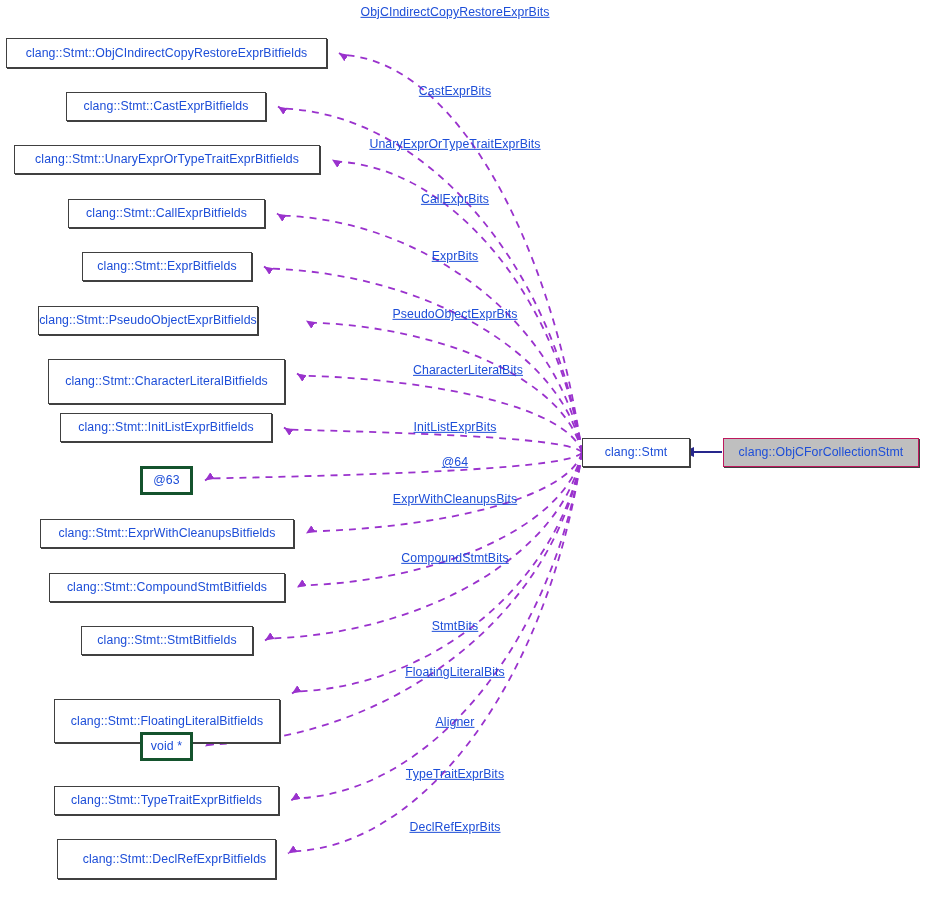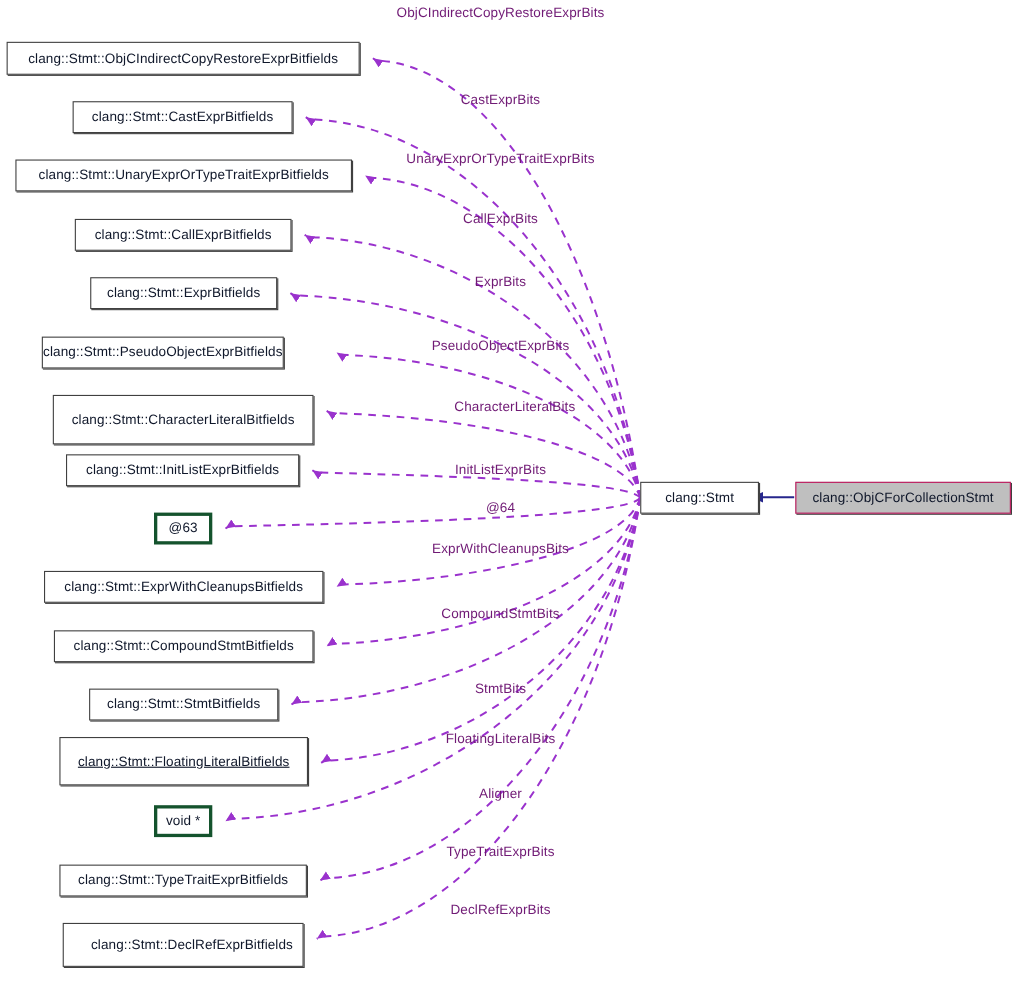"ObjCIndirectCopyRestoreExprBits" .edge-label { color: #701a75 -> #1d4ed8; text-decoration: none -> underline }
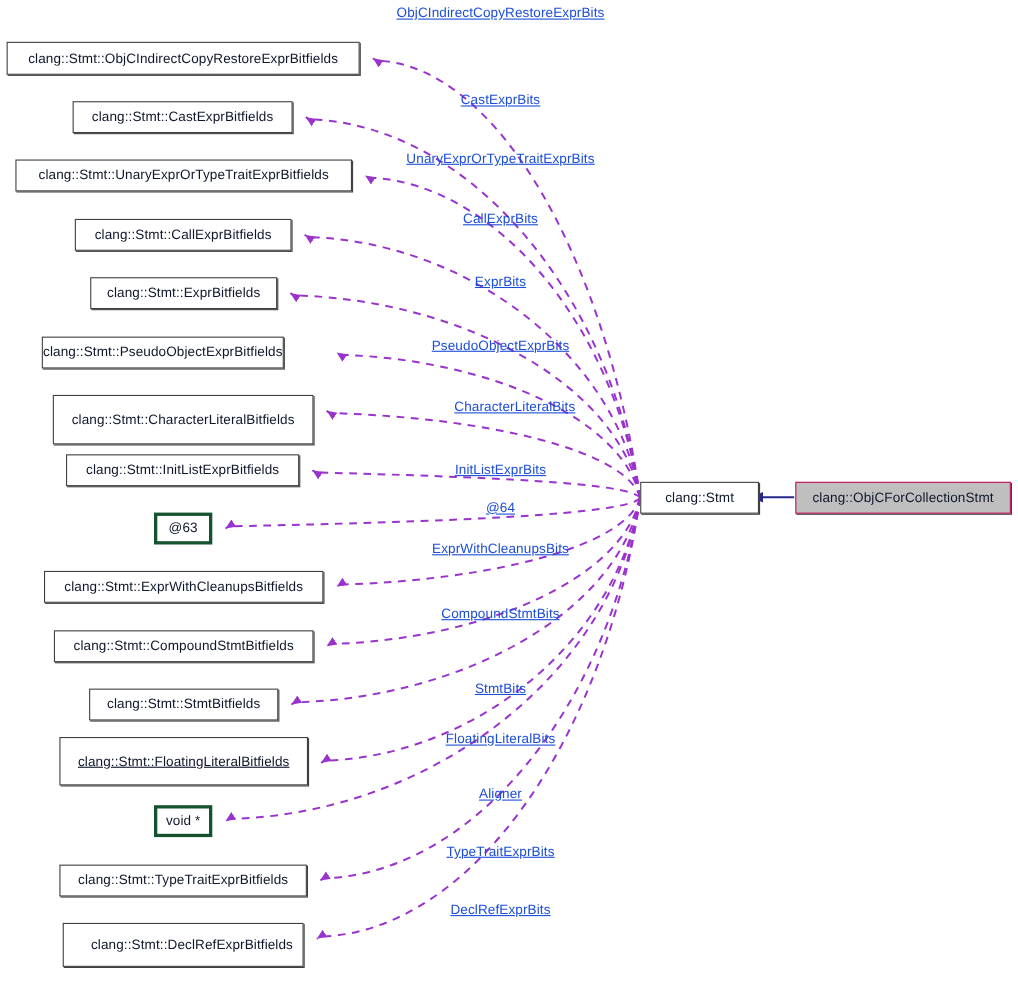"clang::Stmt::ObjCIndirectCopyRestoreExpr" .node { color: #0f172a -> #1d4ed8 }
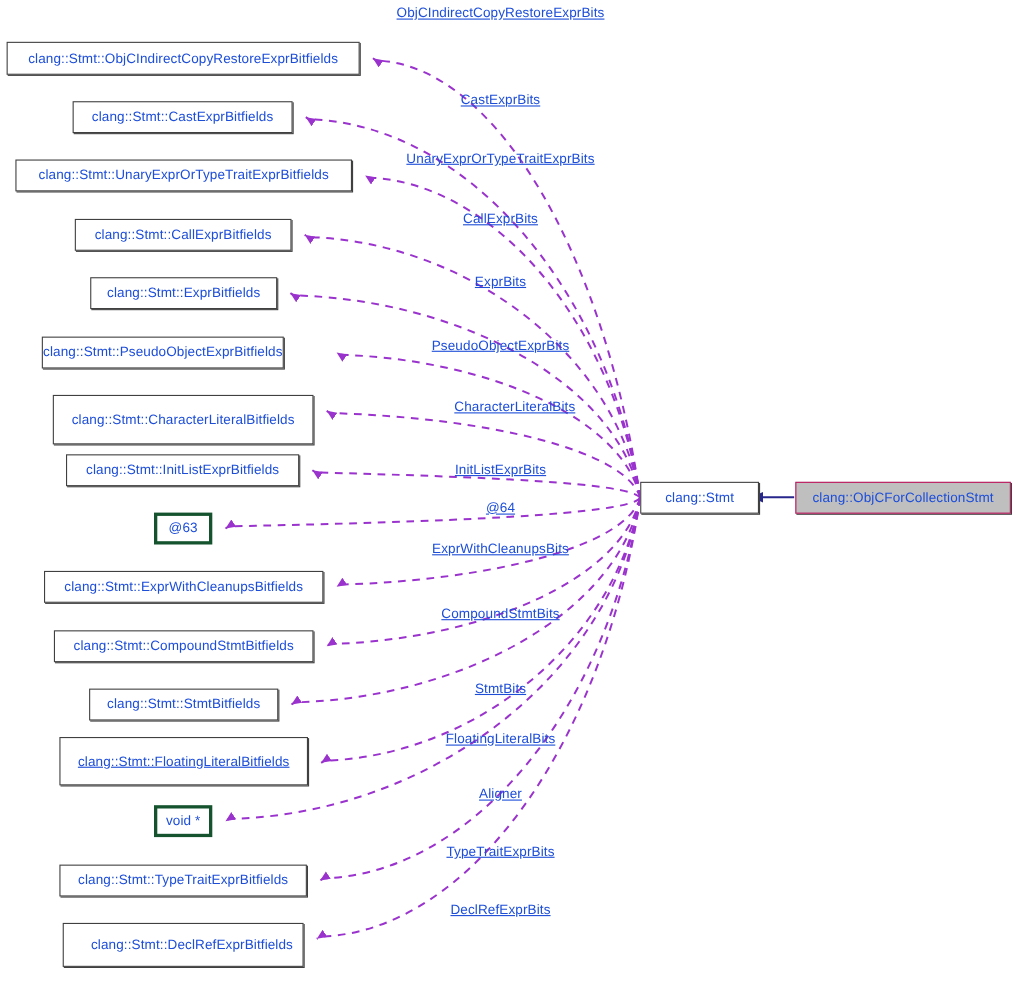"clang::Stmt::FloatingLiteralBitfields" div.node { text-decoration: underline -> none; top: 670px -> 699px }
